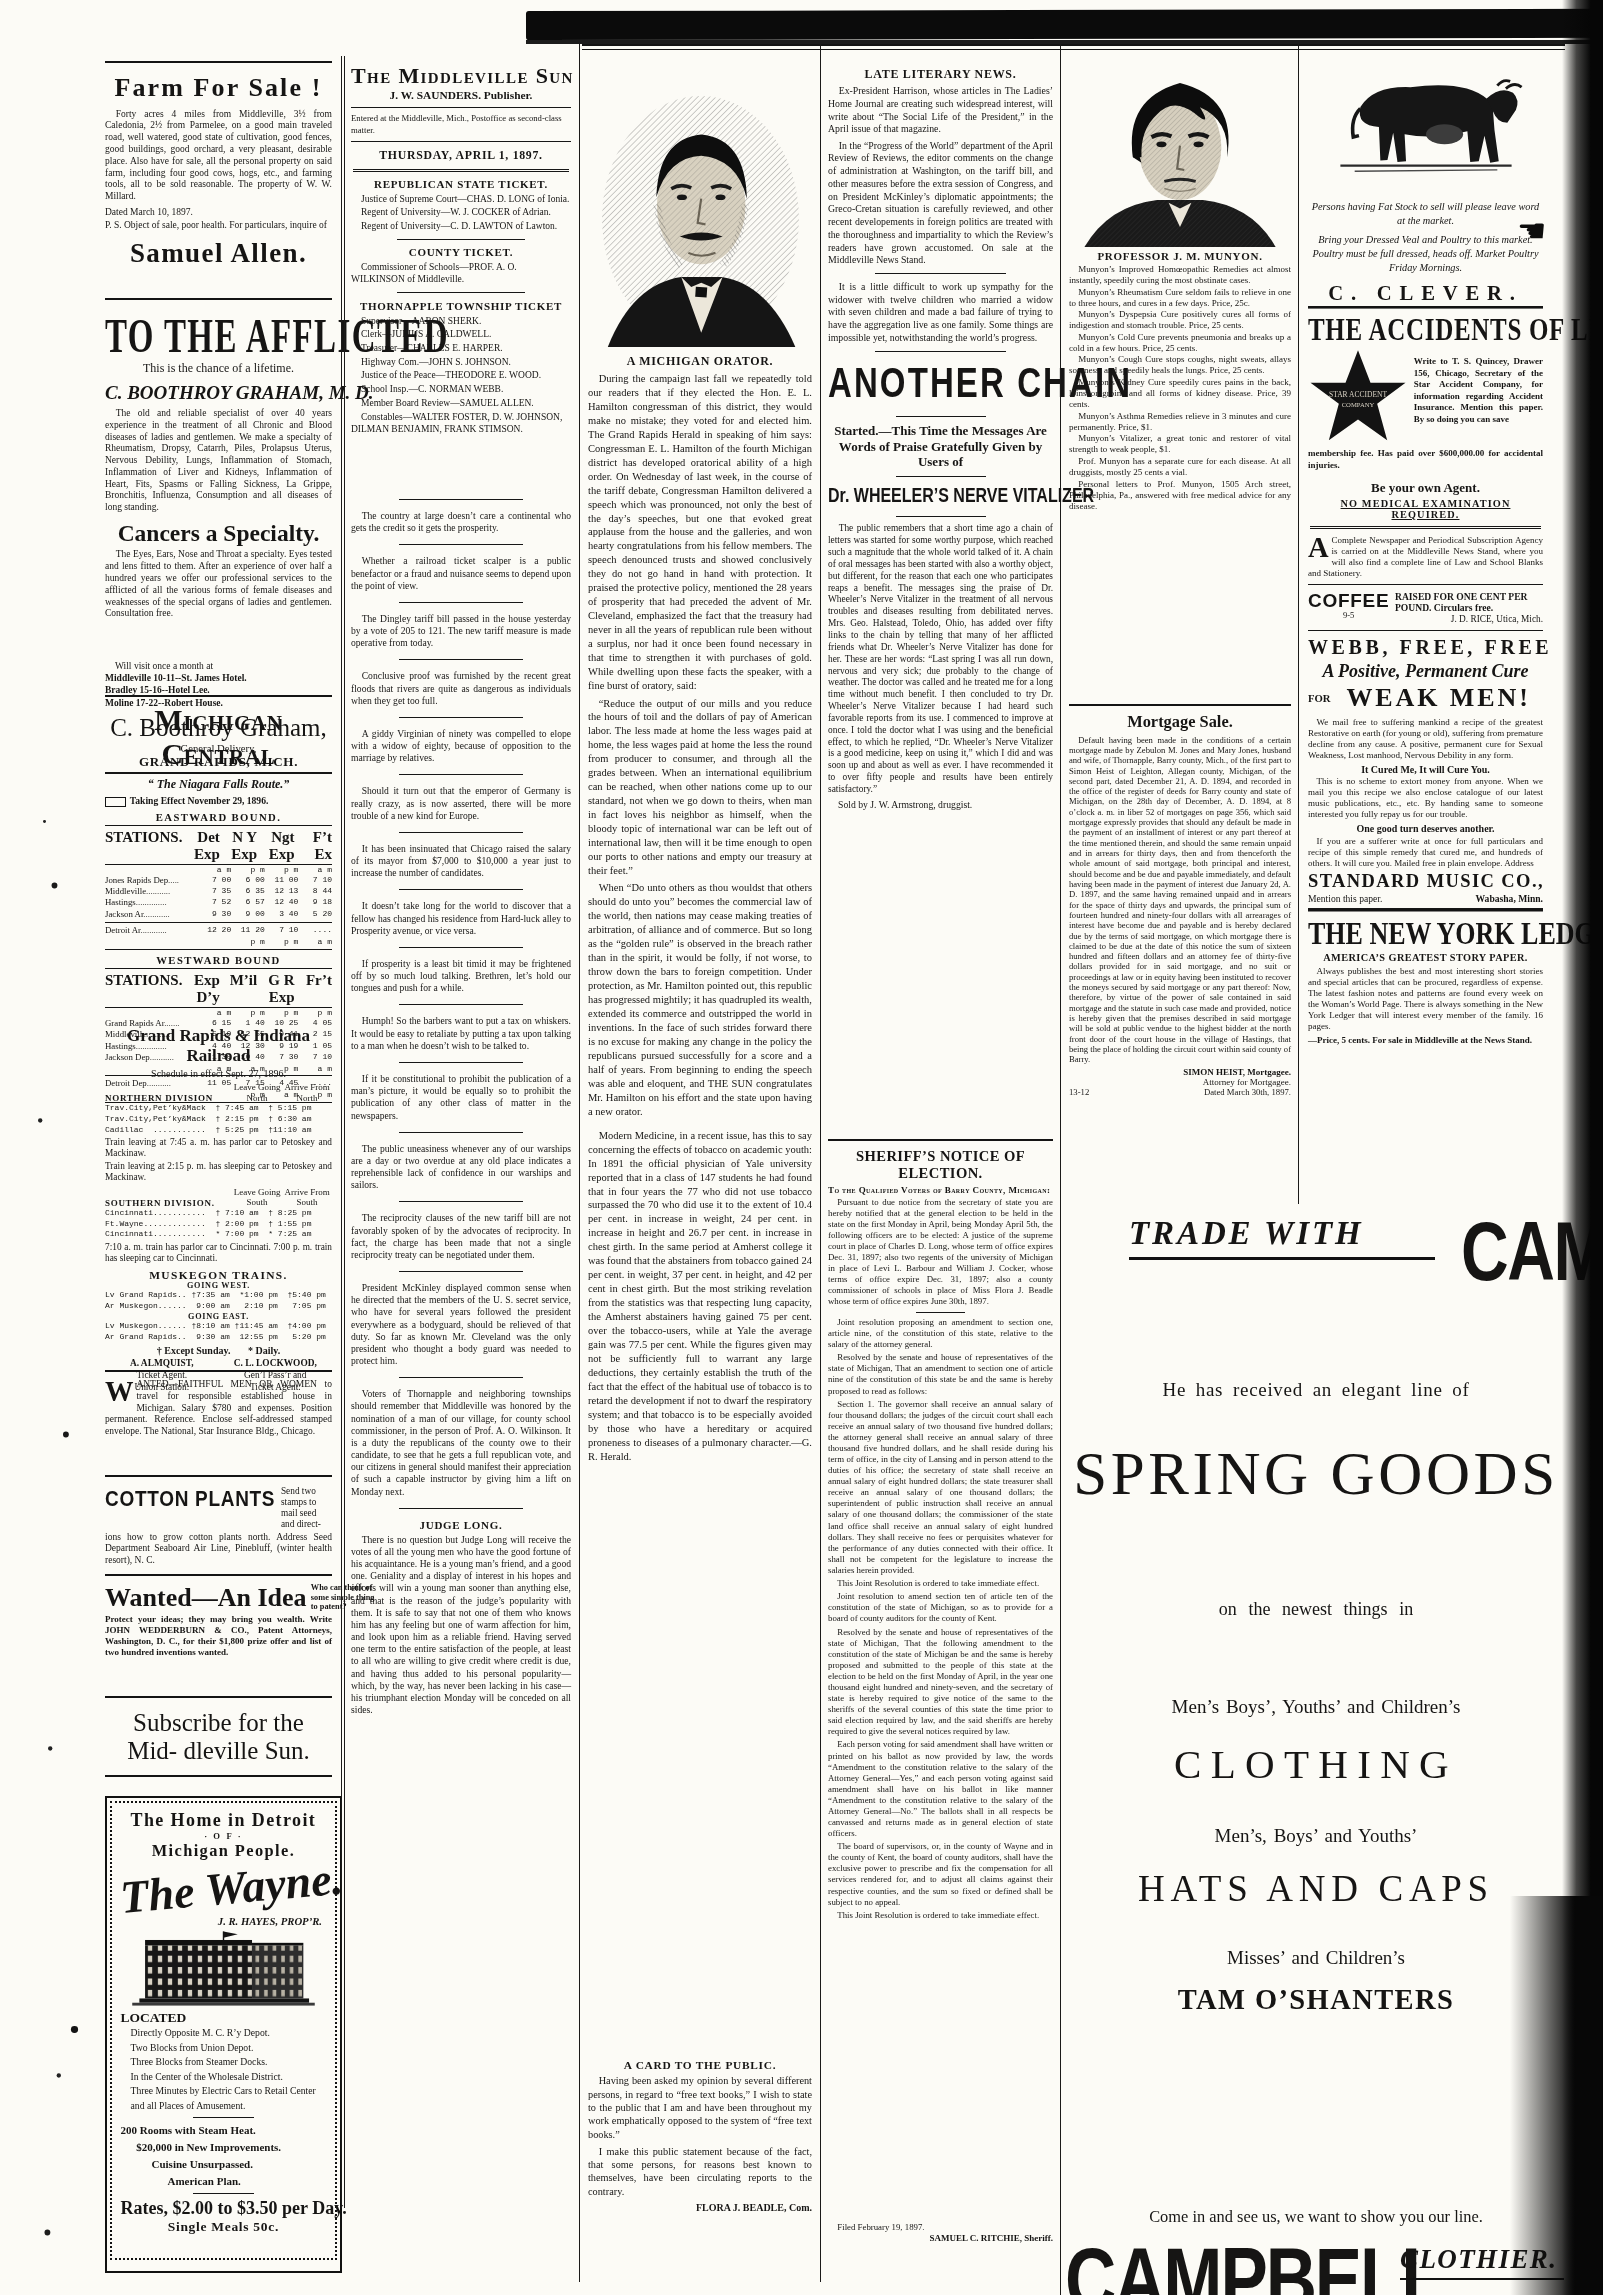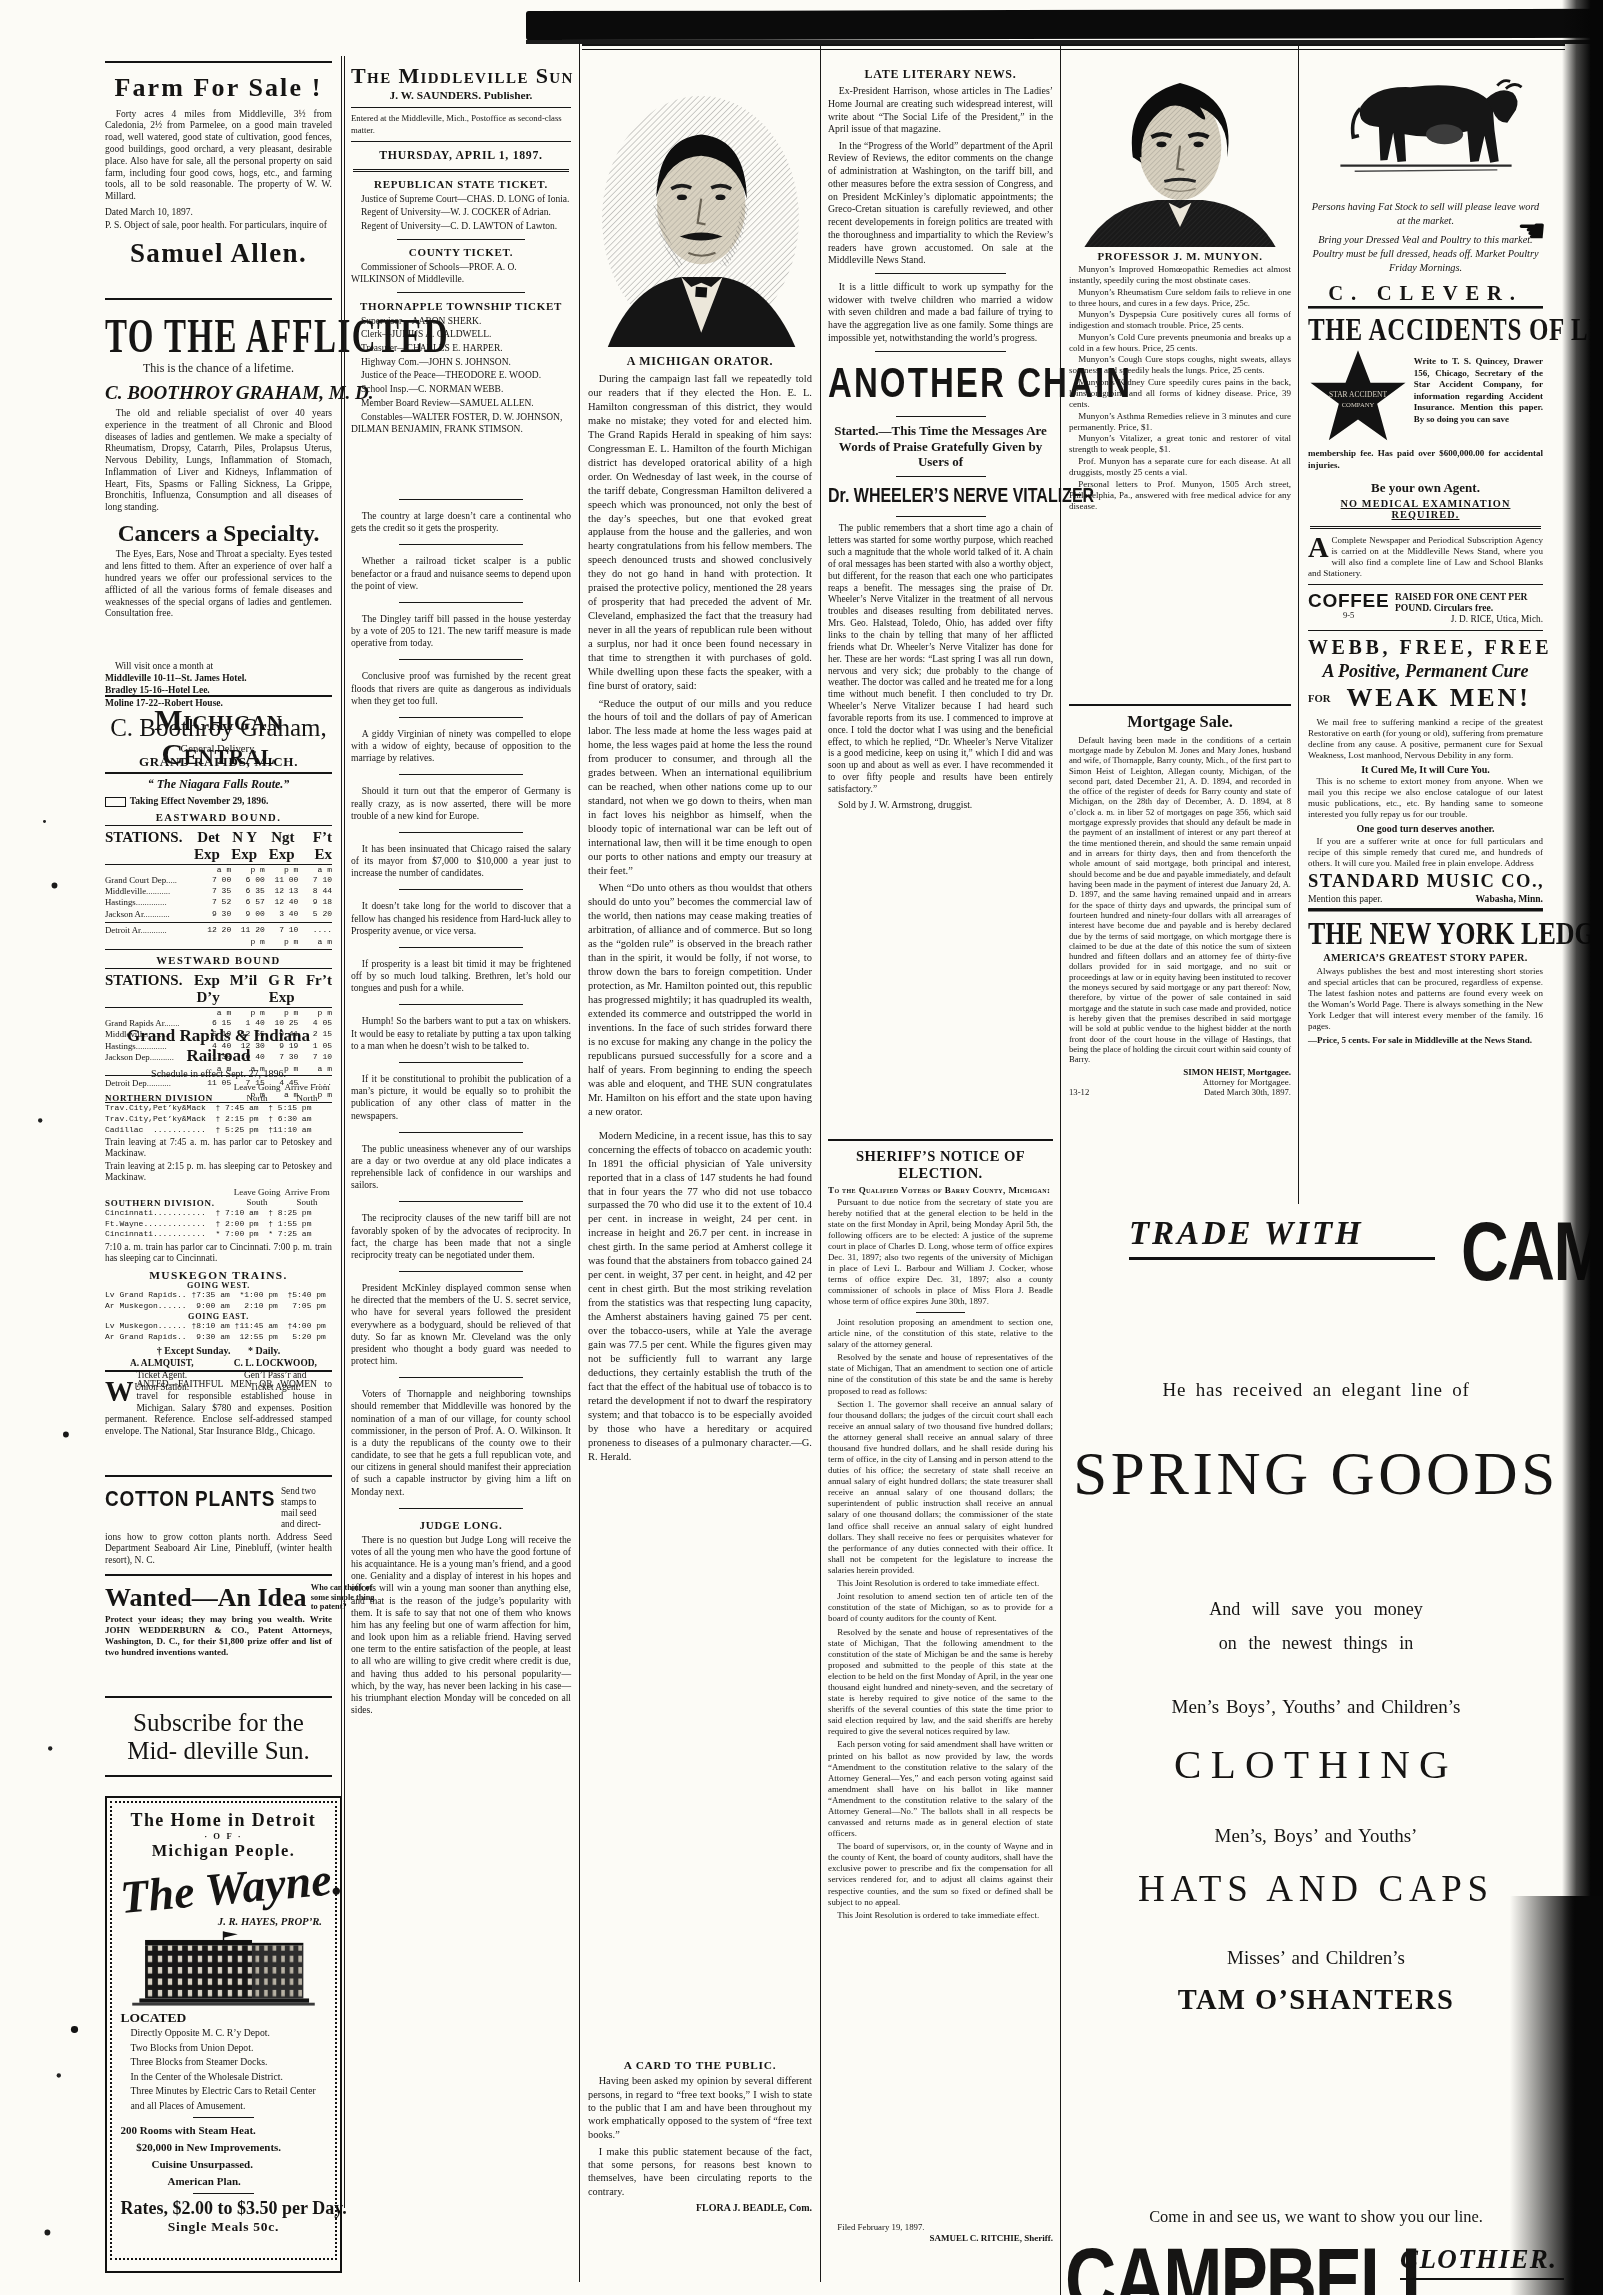"Grand Court Dep....." span.tst { text: Grand Court -> Jones Rapids }
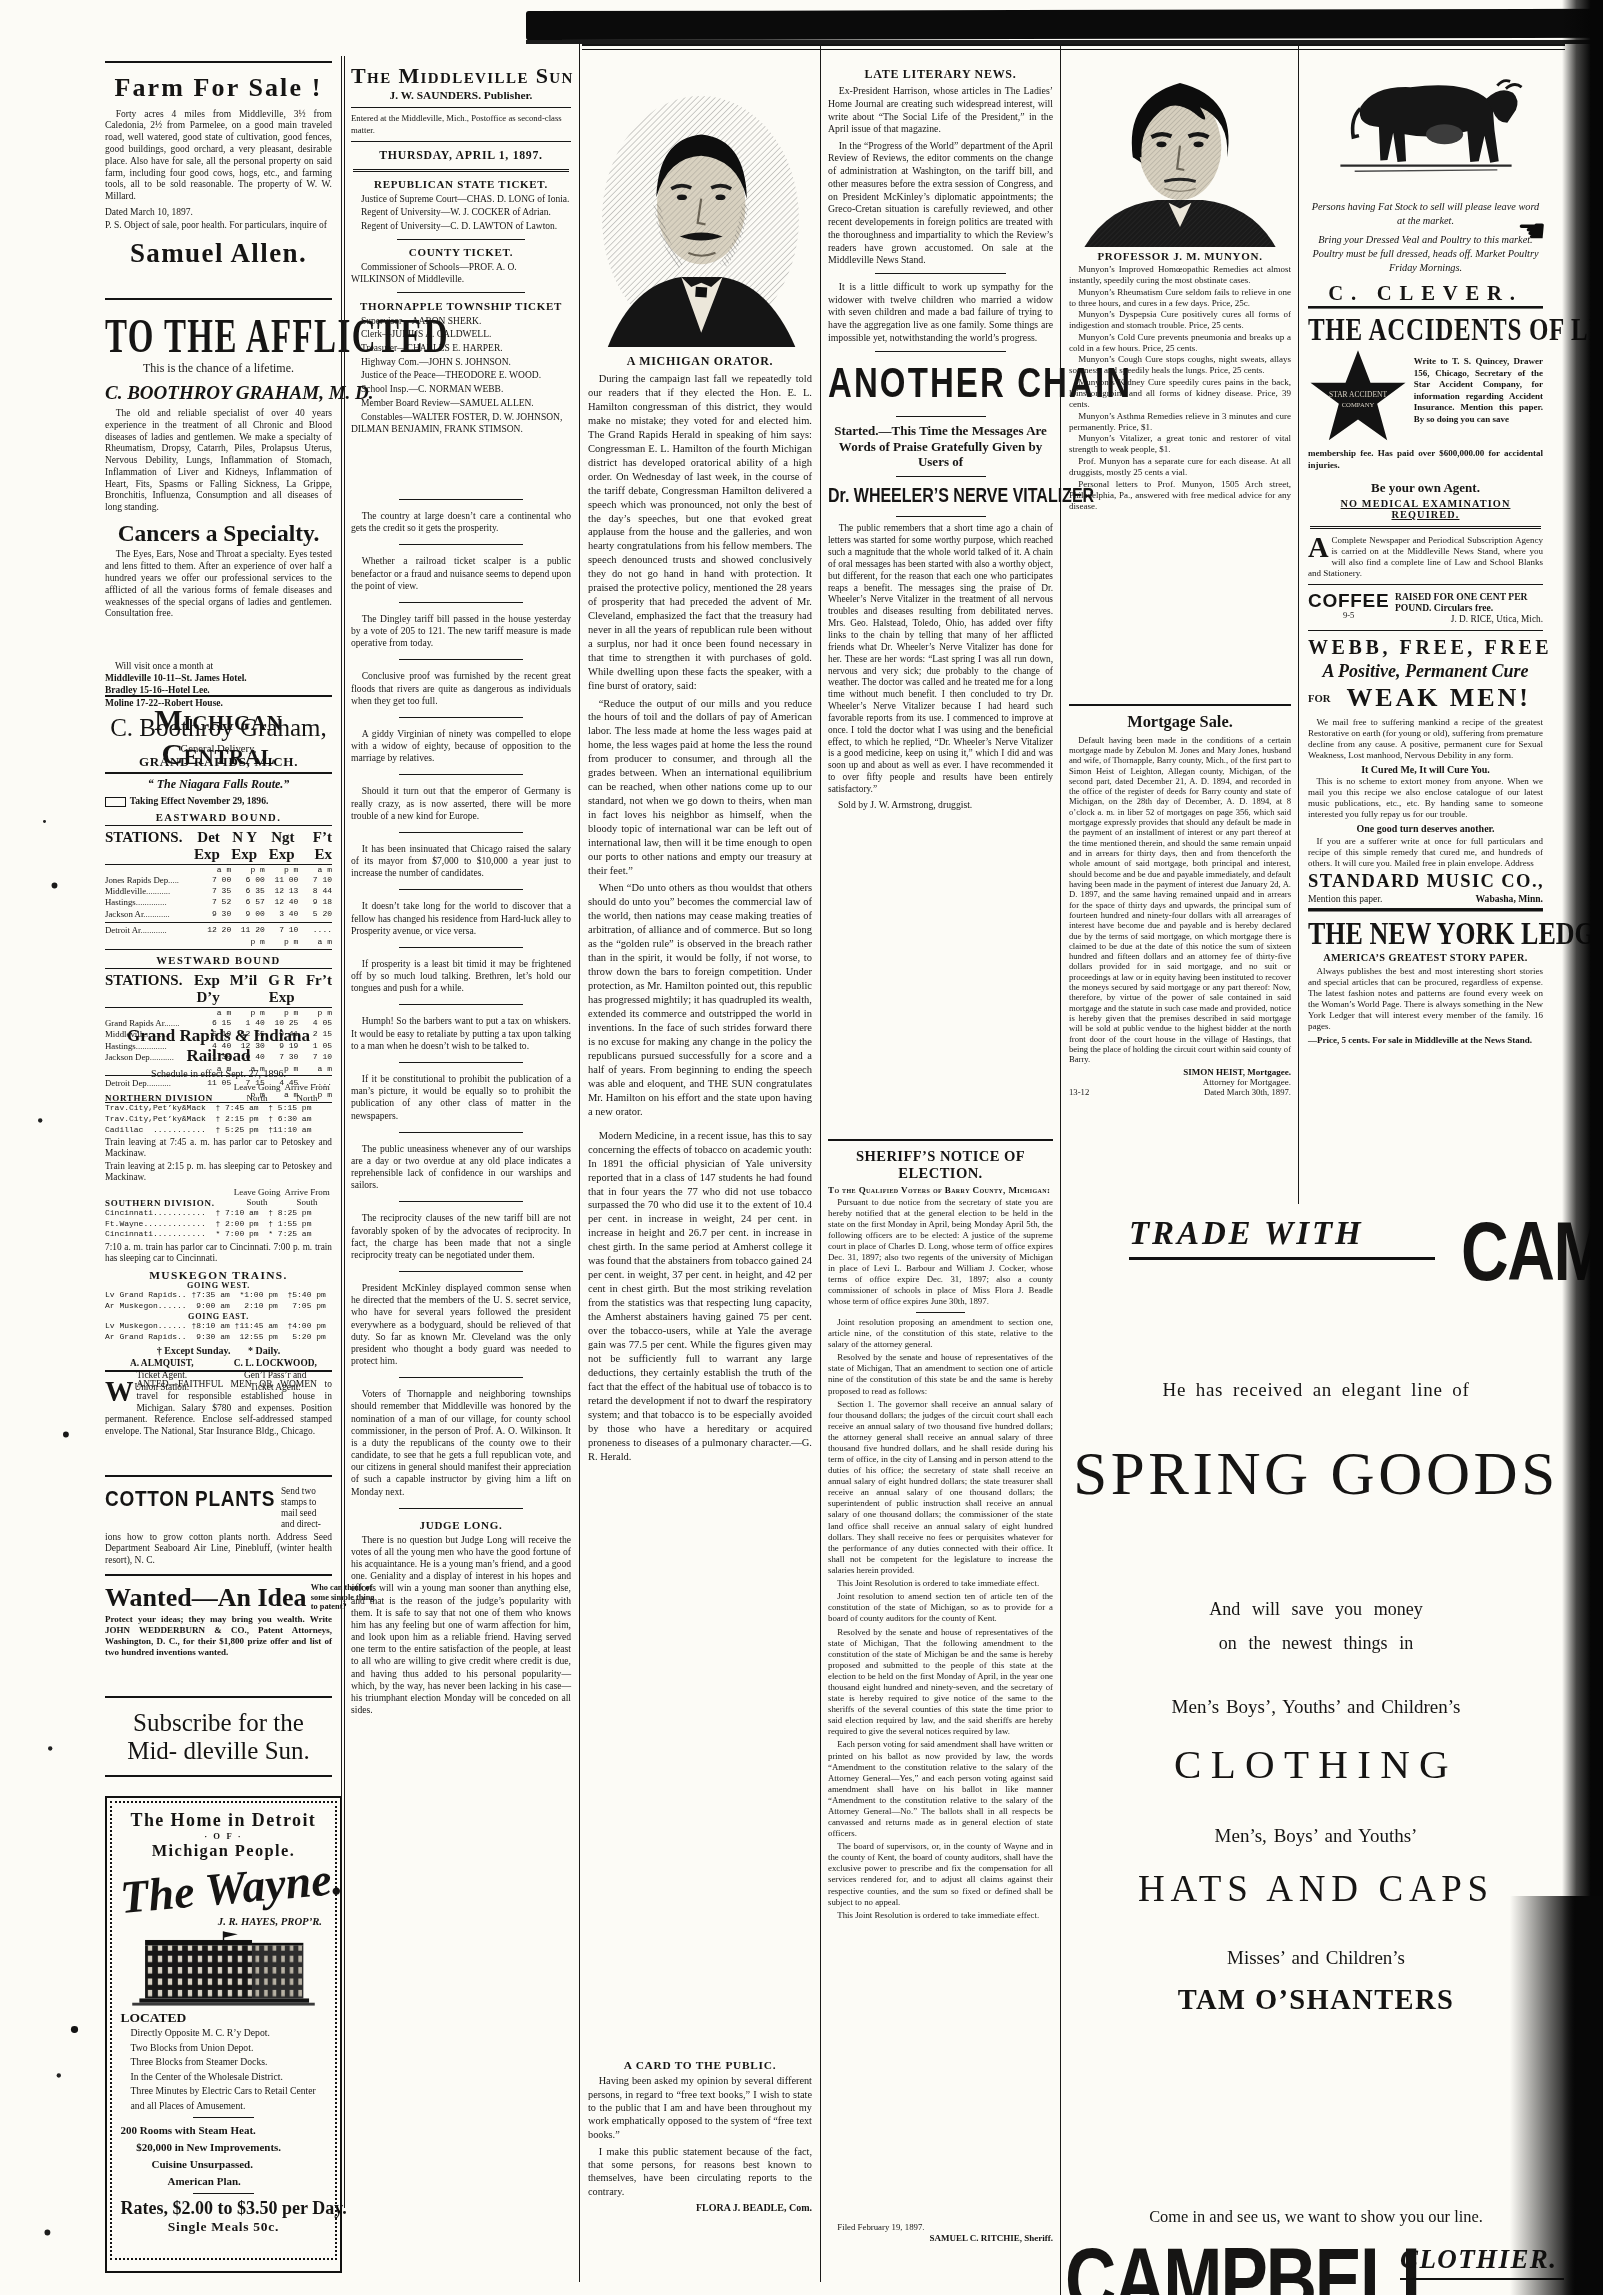"And will save you money" div { html: <div>And will save you money</div> -> none }
